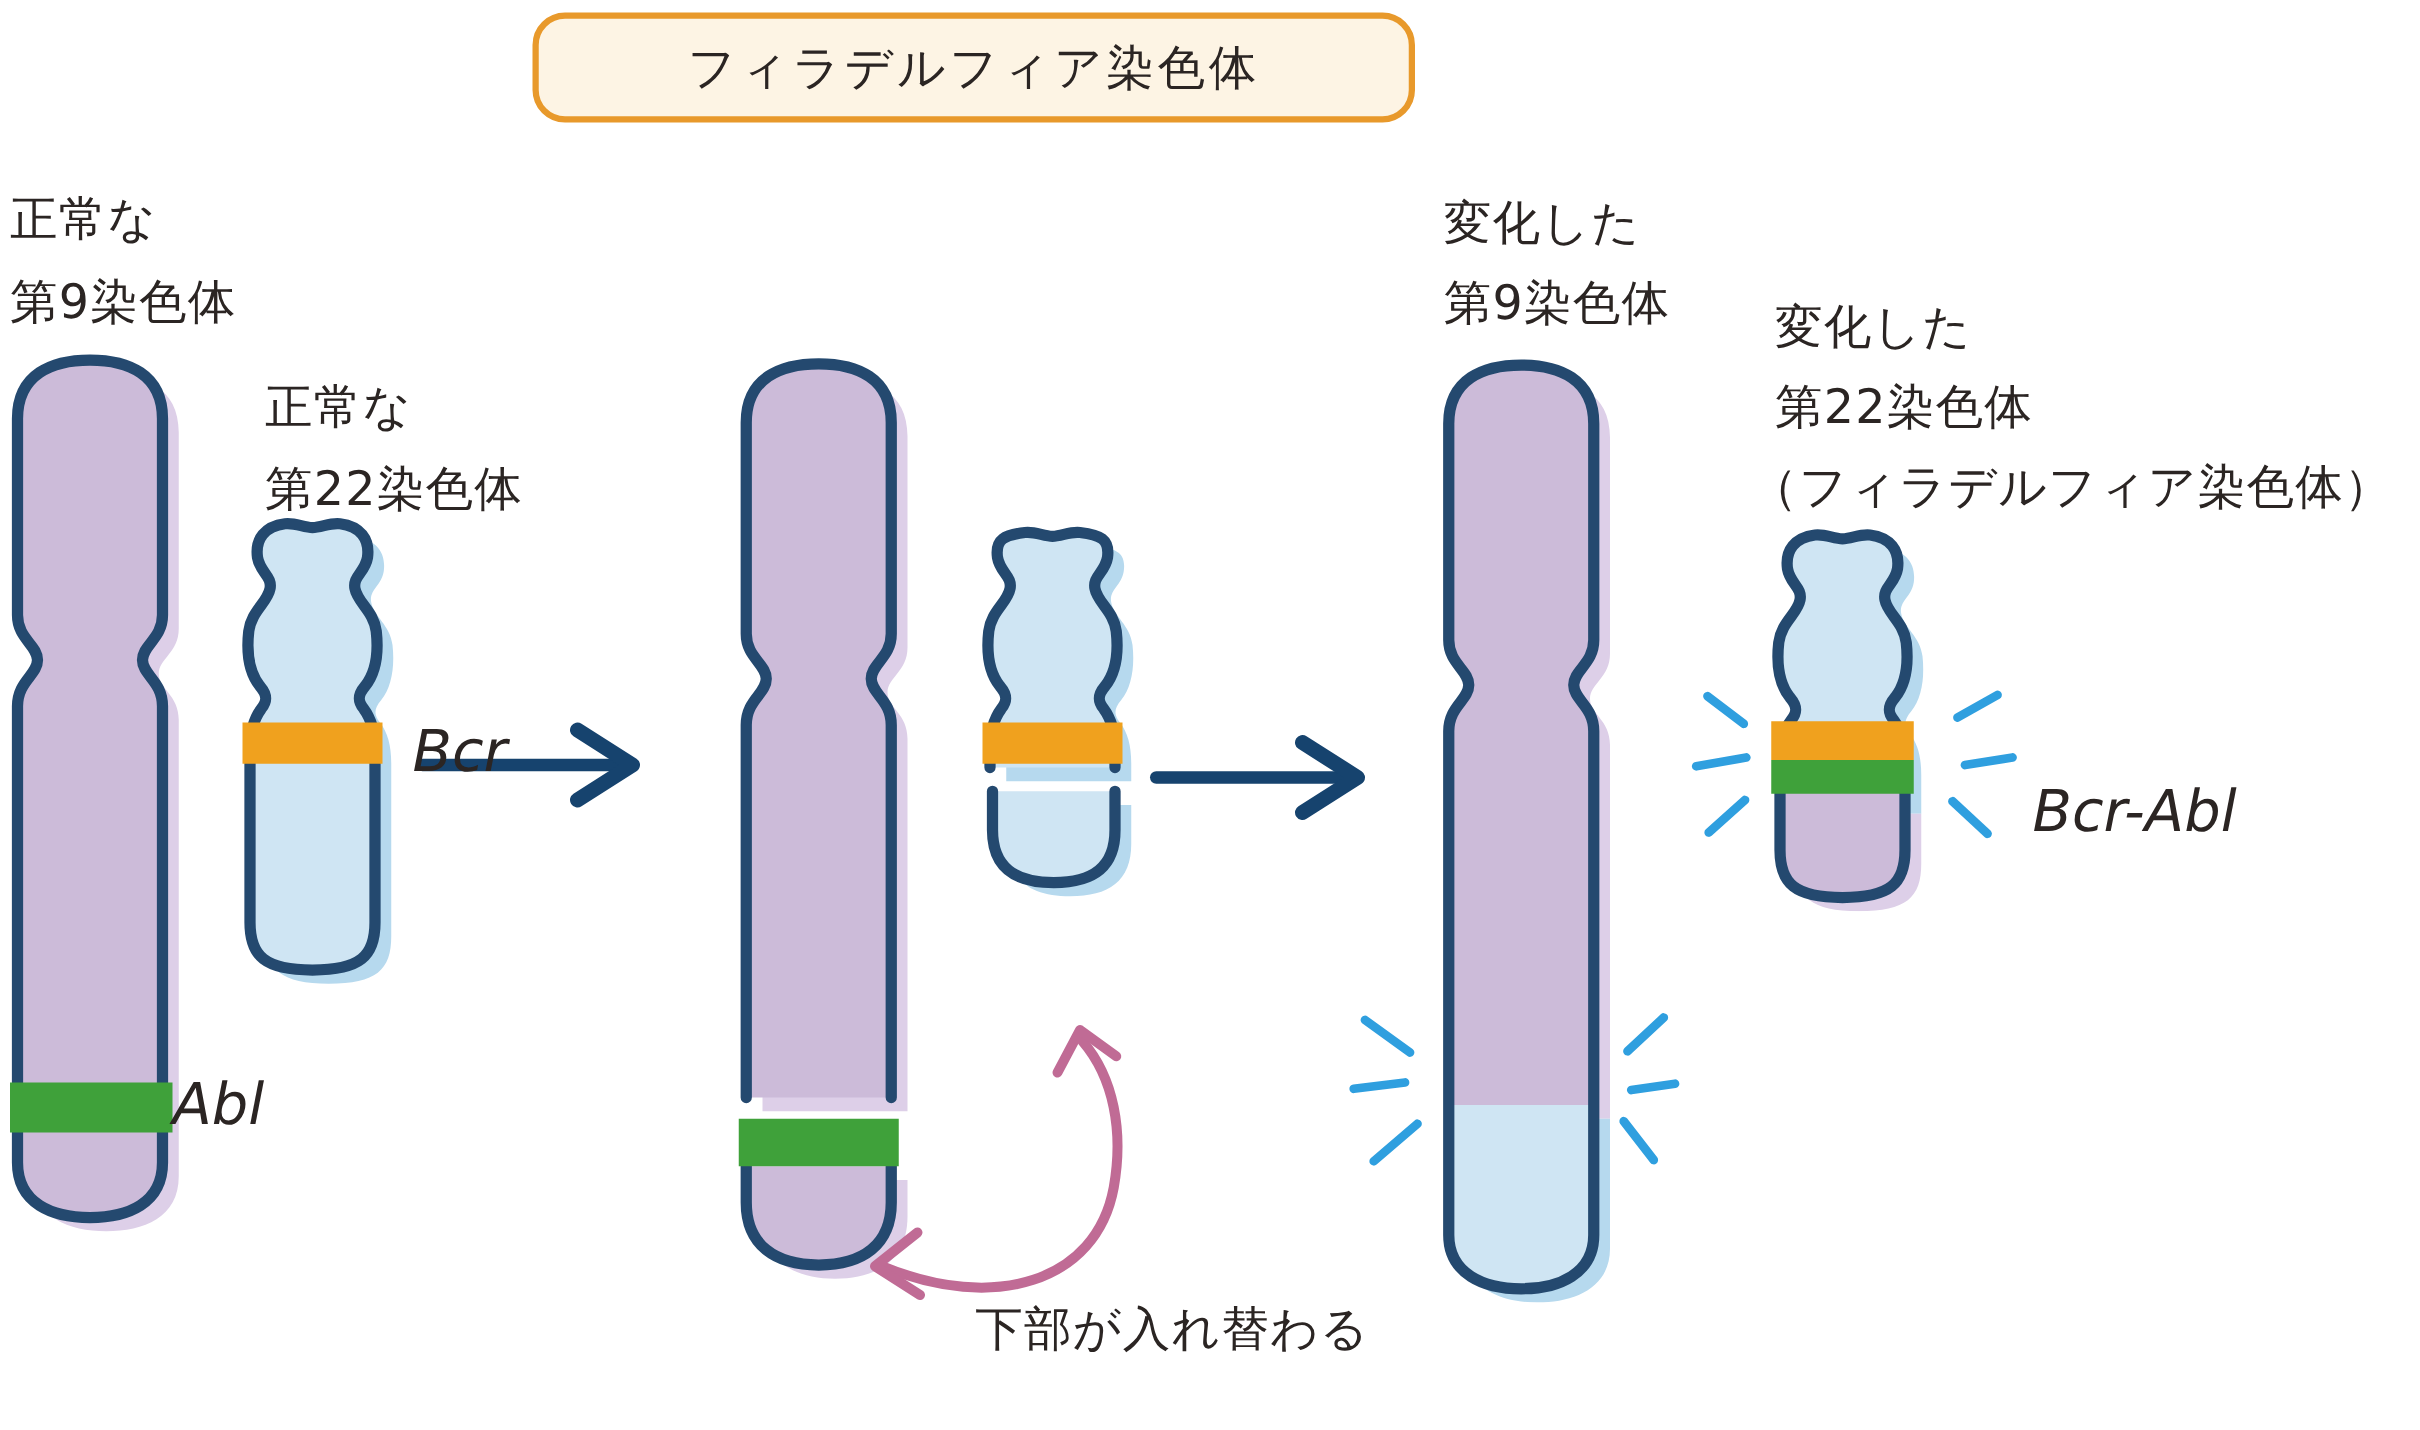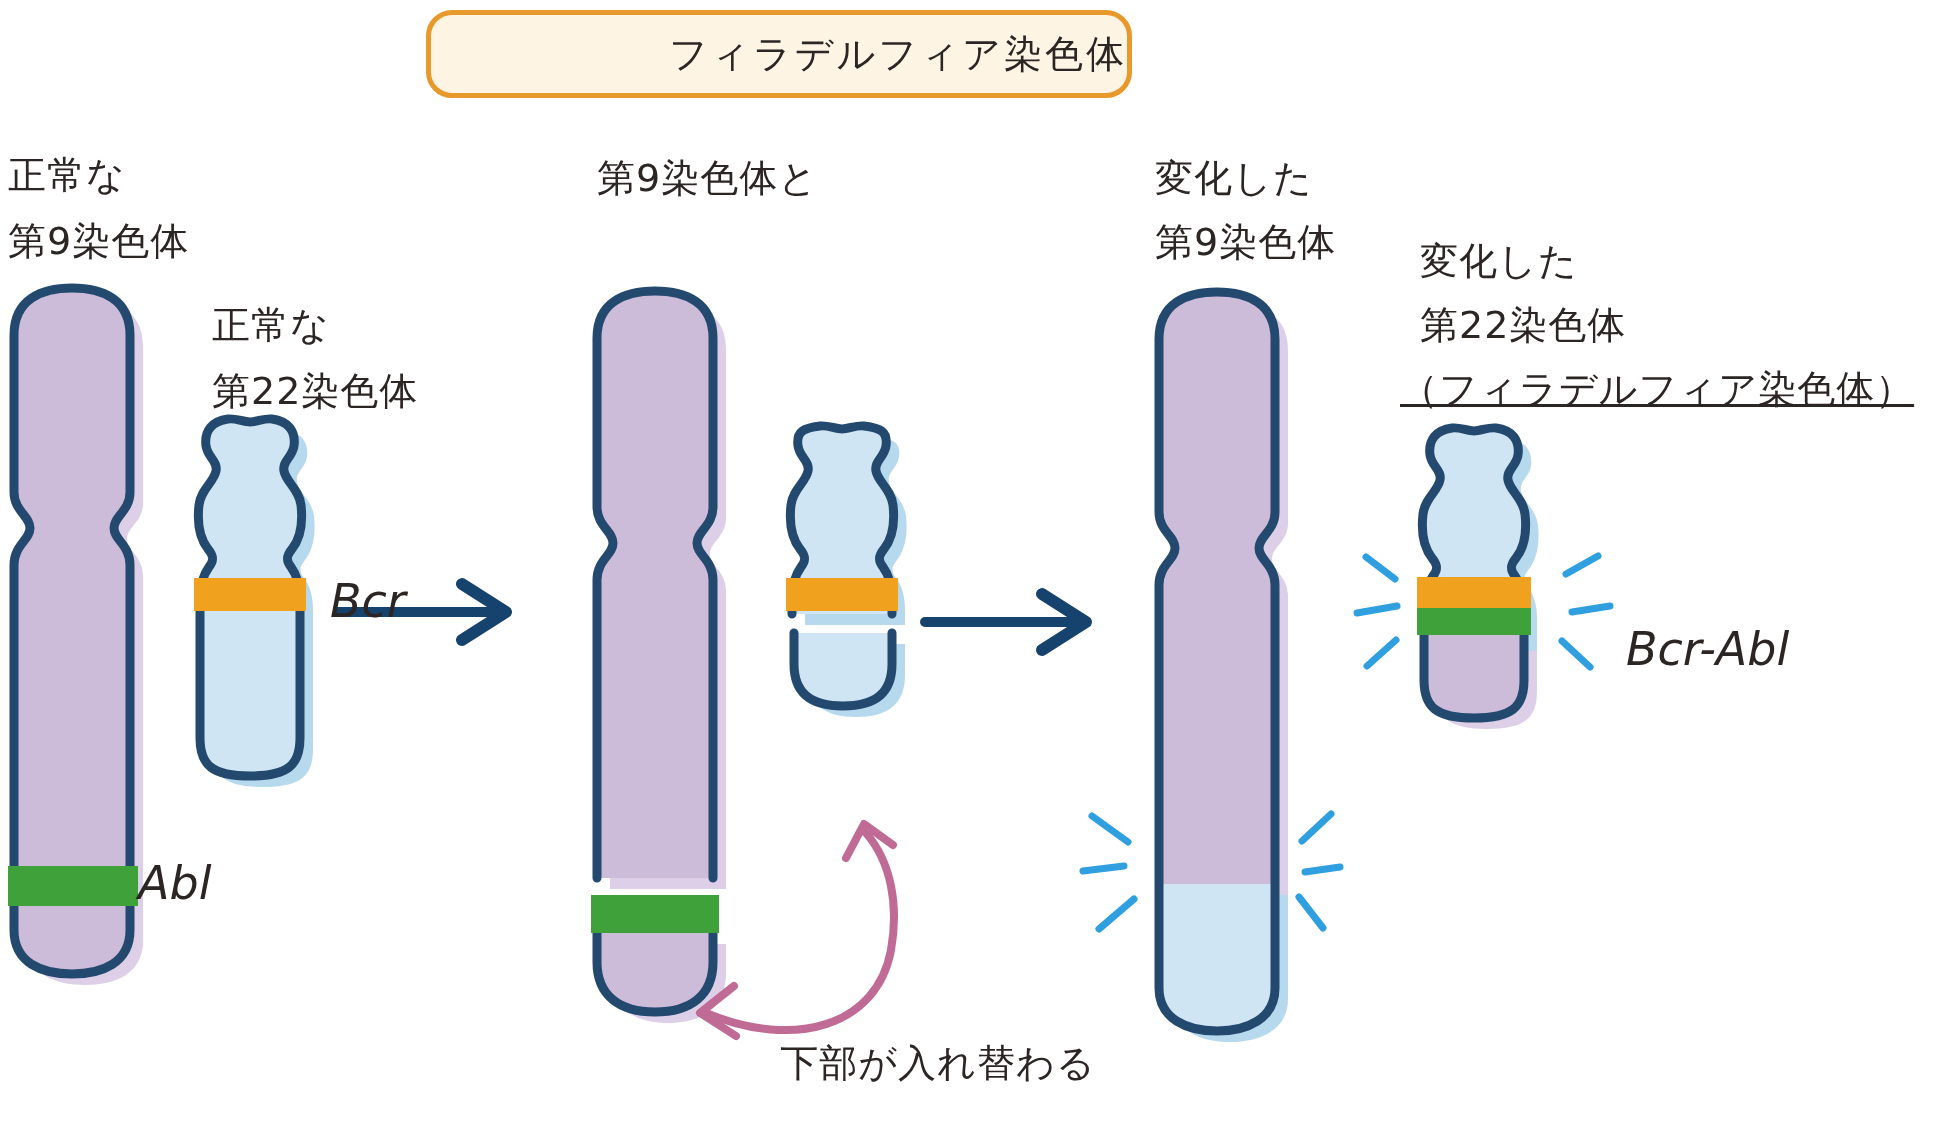"フィラデルフィア染色体" #title-box { justify-content: flex-end -> center }
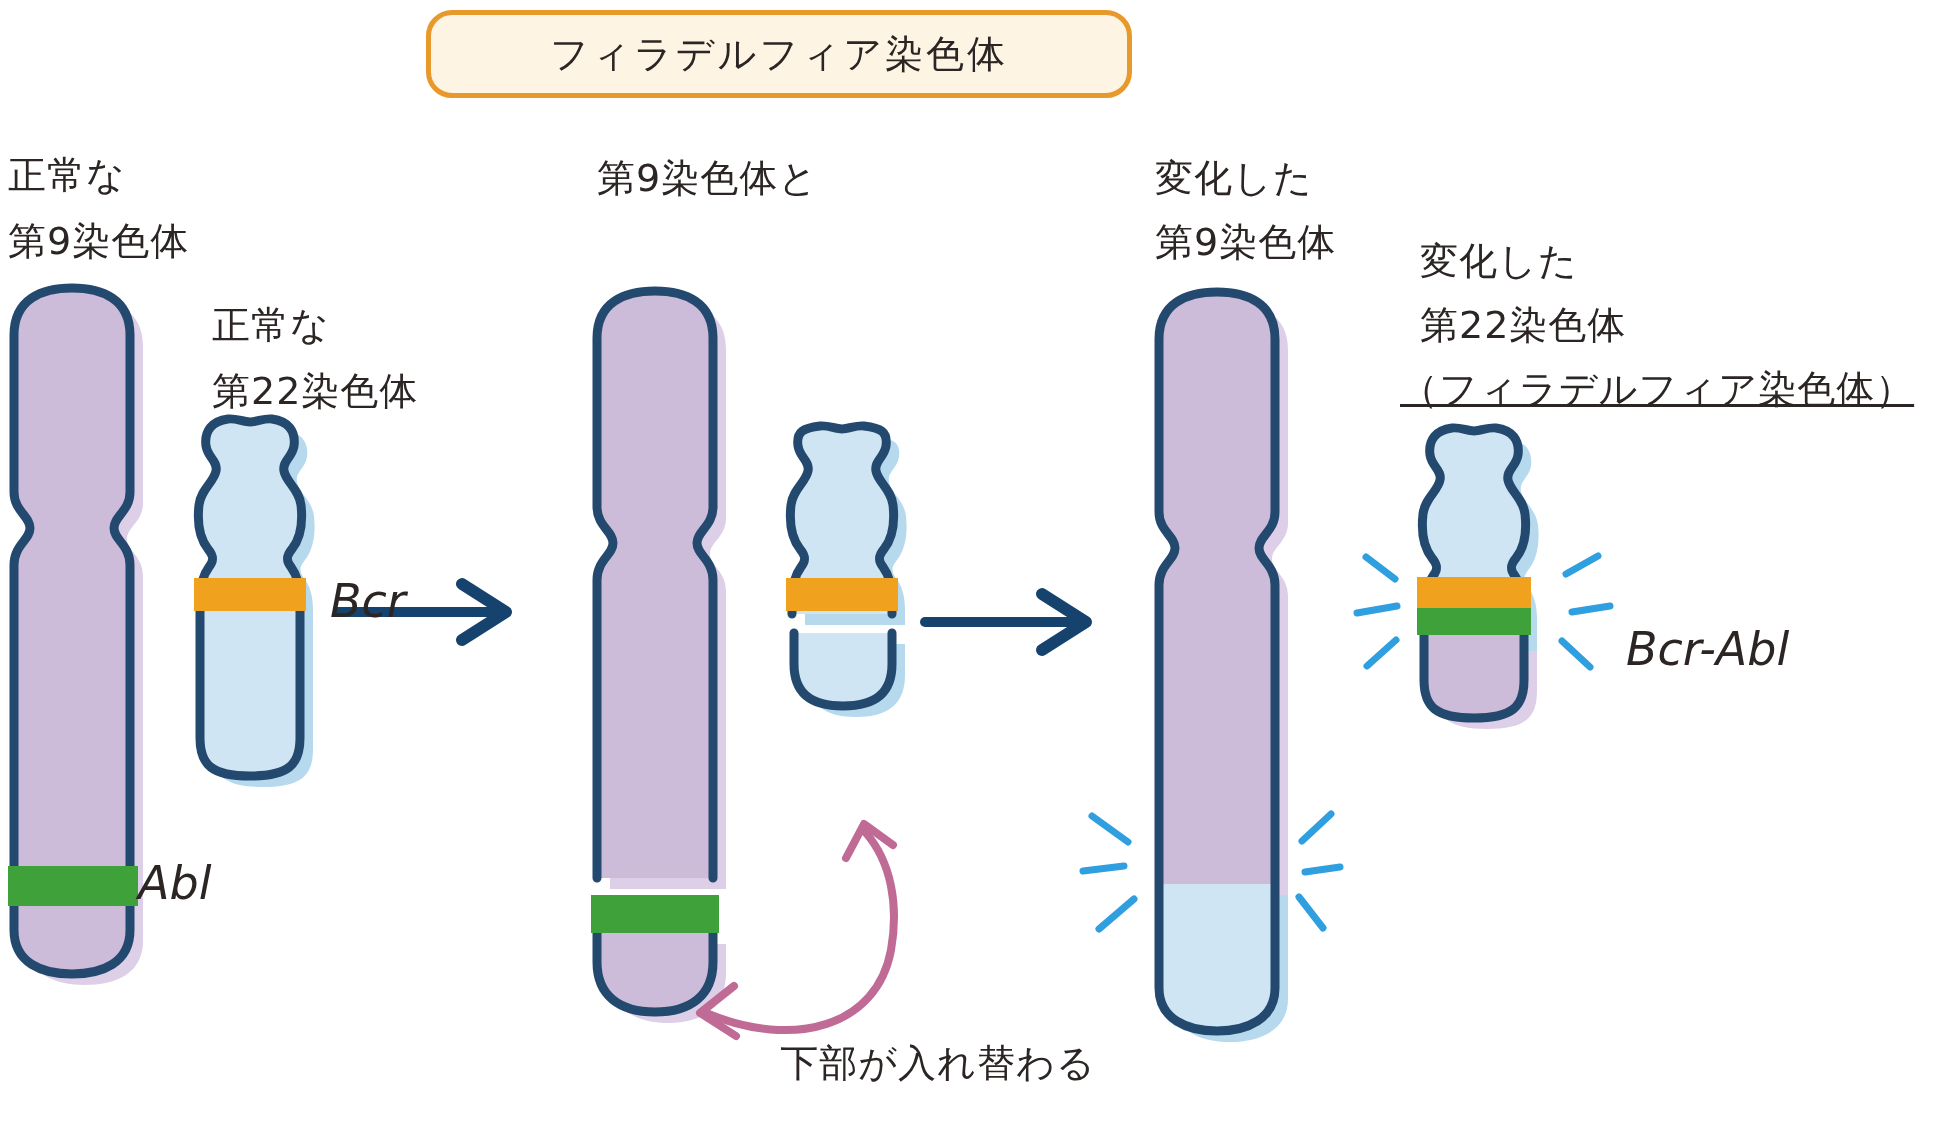"第9染色体と" span.ln { html: <span>第9染色体と</span> -> none }
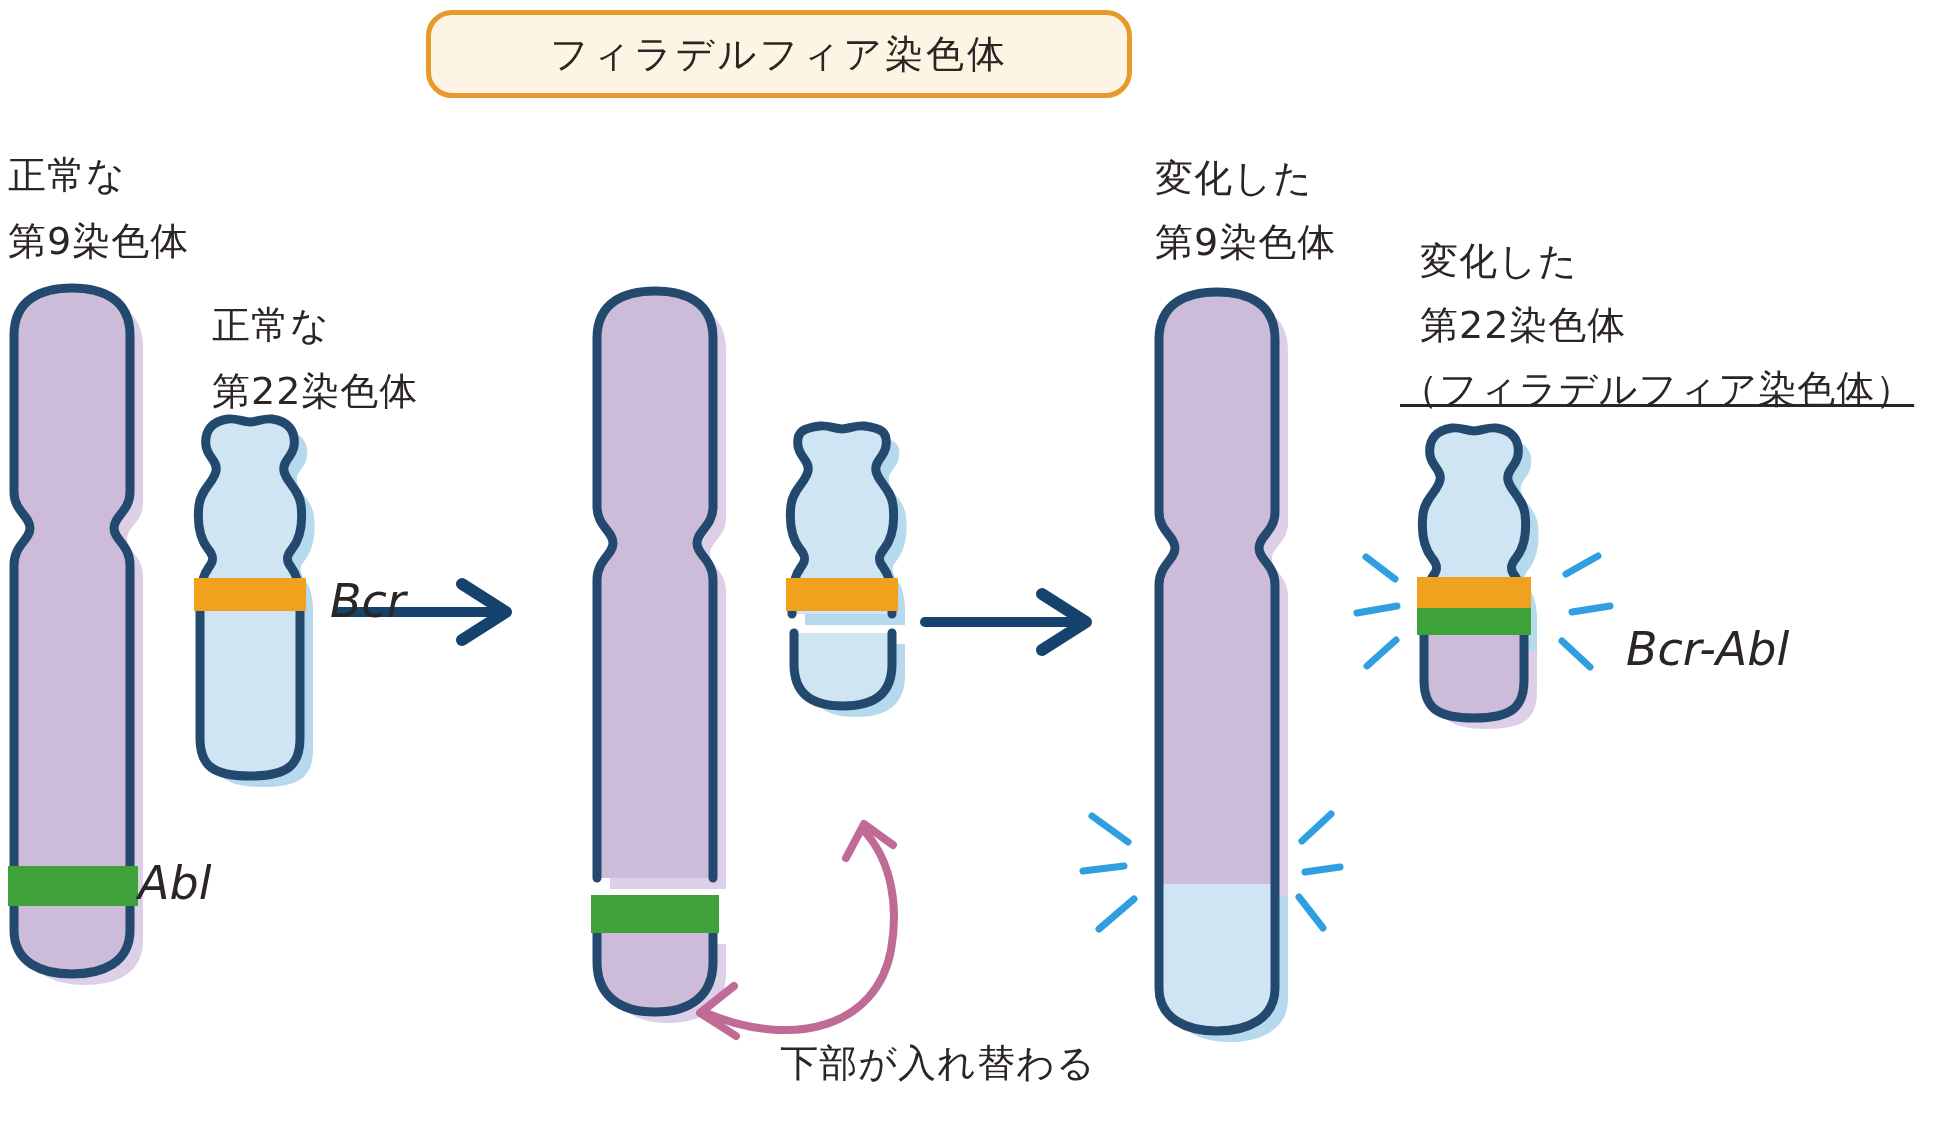"（フィラデルフィア染色体）" #heading4 .indent { text-decoration: underline -> none }
